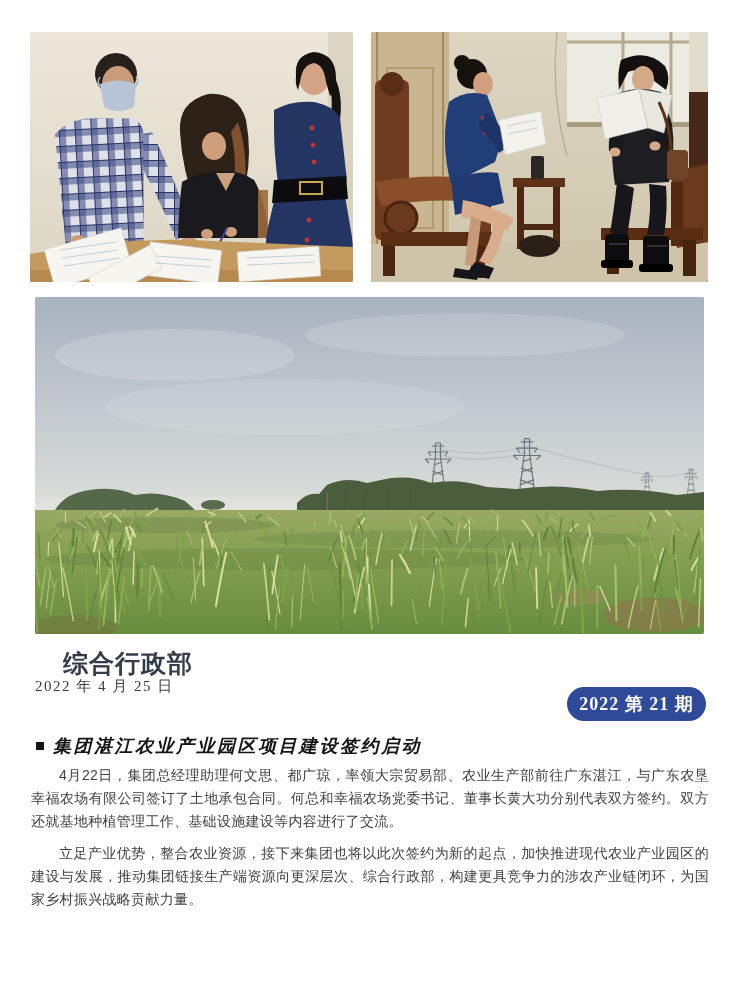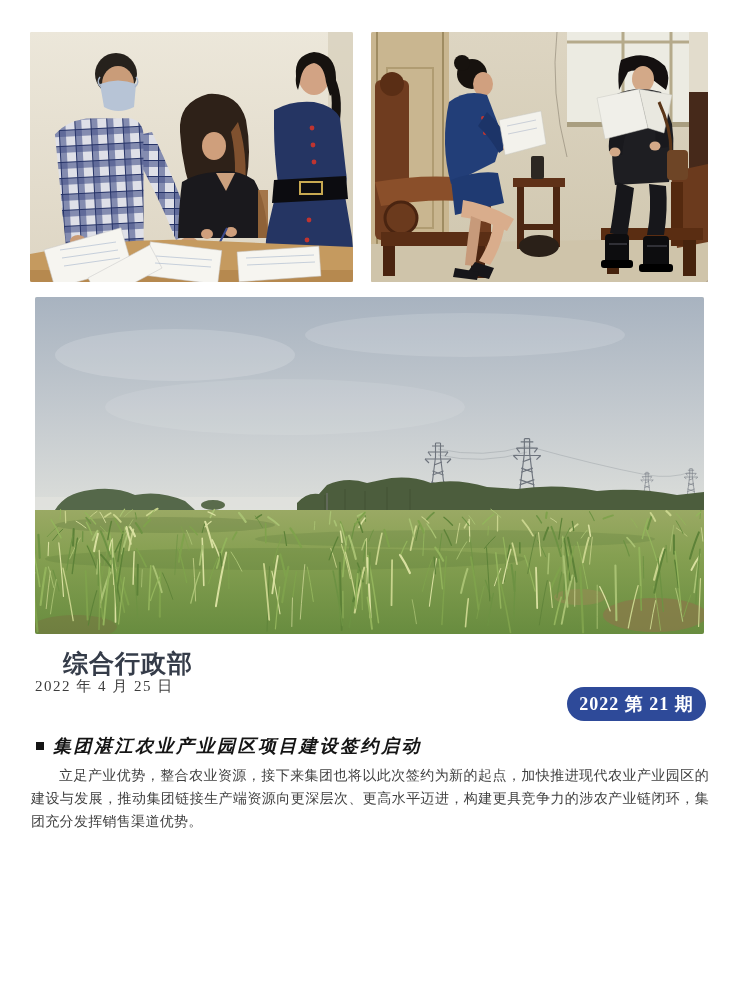"4月22日，集团总经理助理何文思、都广琼，率领大宗贸易部、农业生产部前往广东湛江" p { html: none -> <p>4月22日，集团总经理助理何文思、都广琼，率领大宗贸易部、农业生产部前往广东湛江，与广东农垦幸福农场有限公司签订了土地承包合同。何总和幸福农场党委书记、董事长黄大功分别代表双方签约。双方还就基地种植管理工作、基础设施建设等内容进行了交流。</p> }
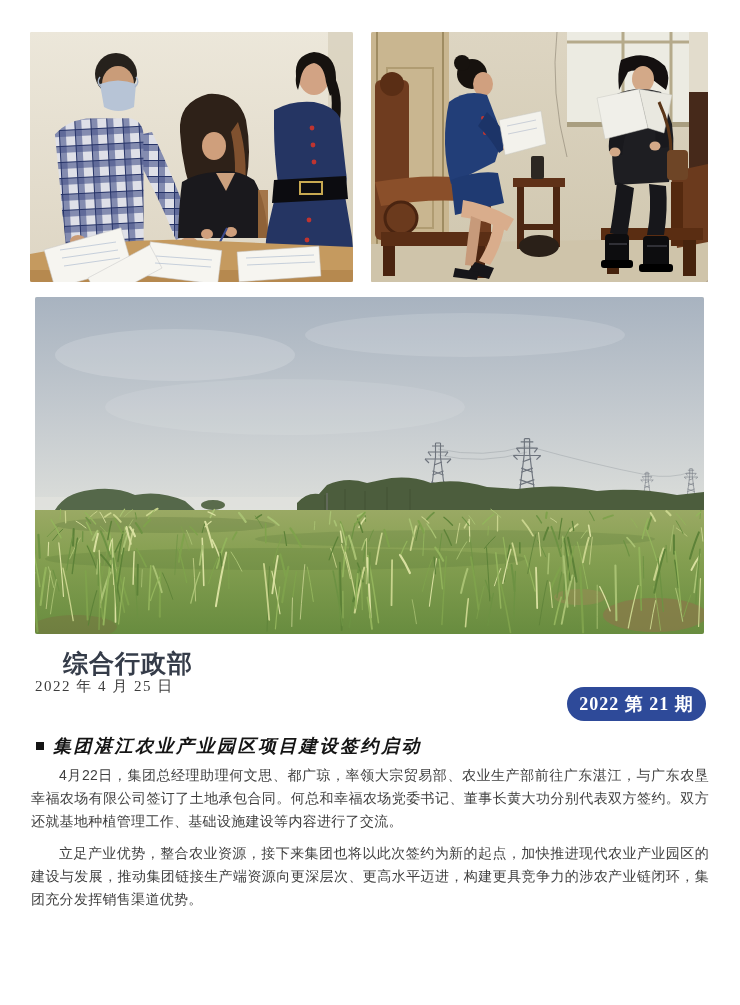"立足产业优势，整合农业资源，接下来集团也将以此次签约为新的起点，加快推进现代农业" p { text: 更高水平迈进，构建更具竞争力的涉农产业链闭环，集团充分发挥销售渠道优势 -> 综合行政部，构建更具竞争力的涉农产业链闭环，为国家乡村振兴战略贡献力量 }
